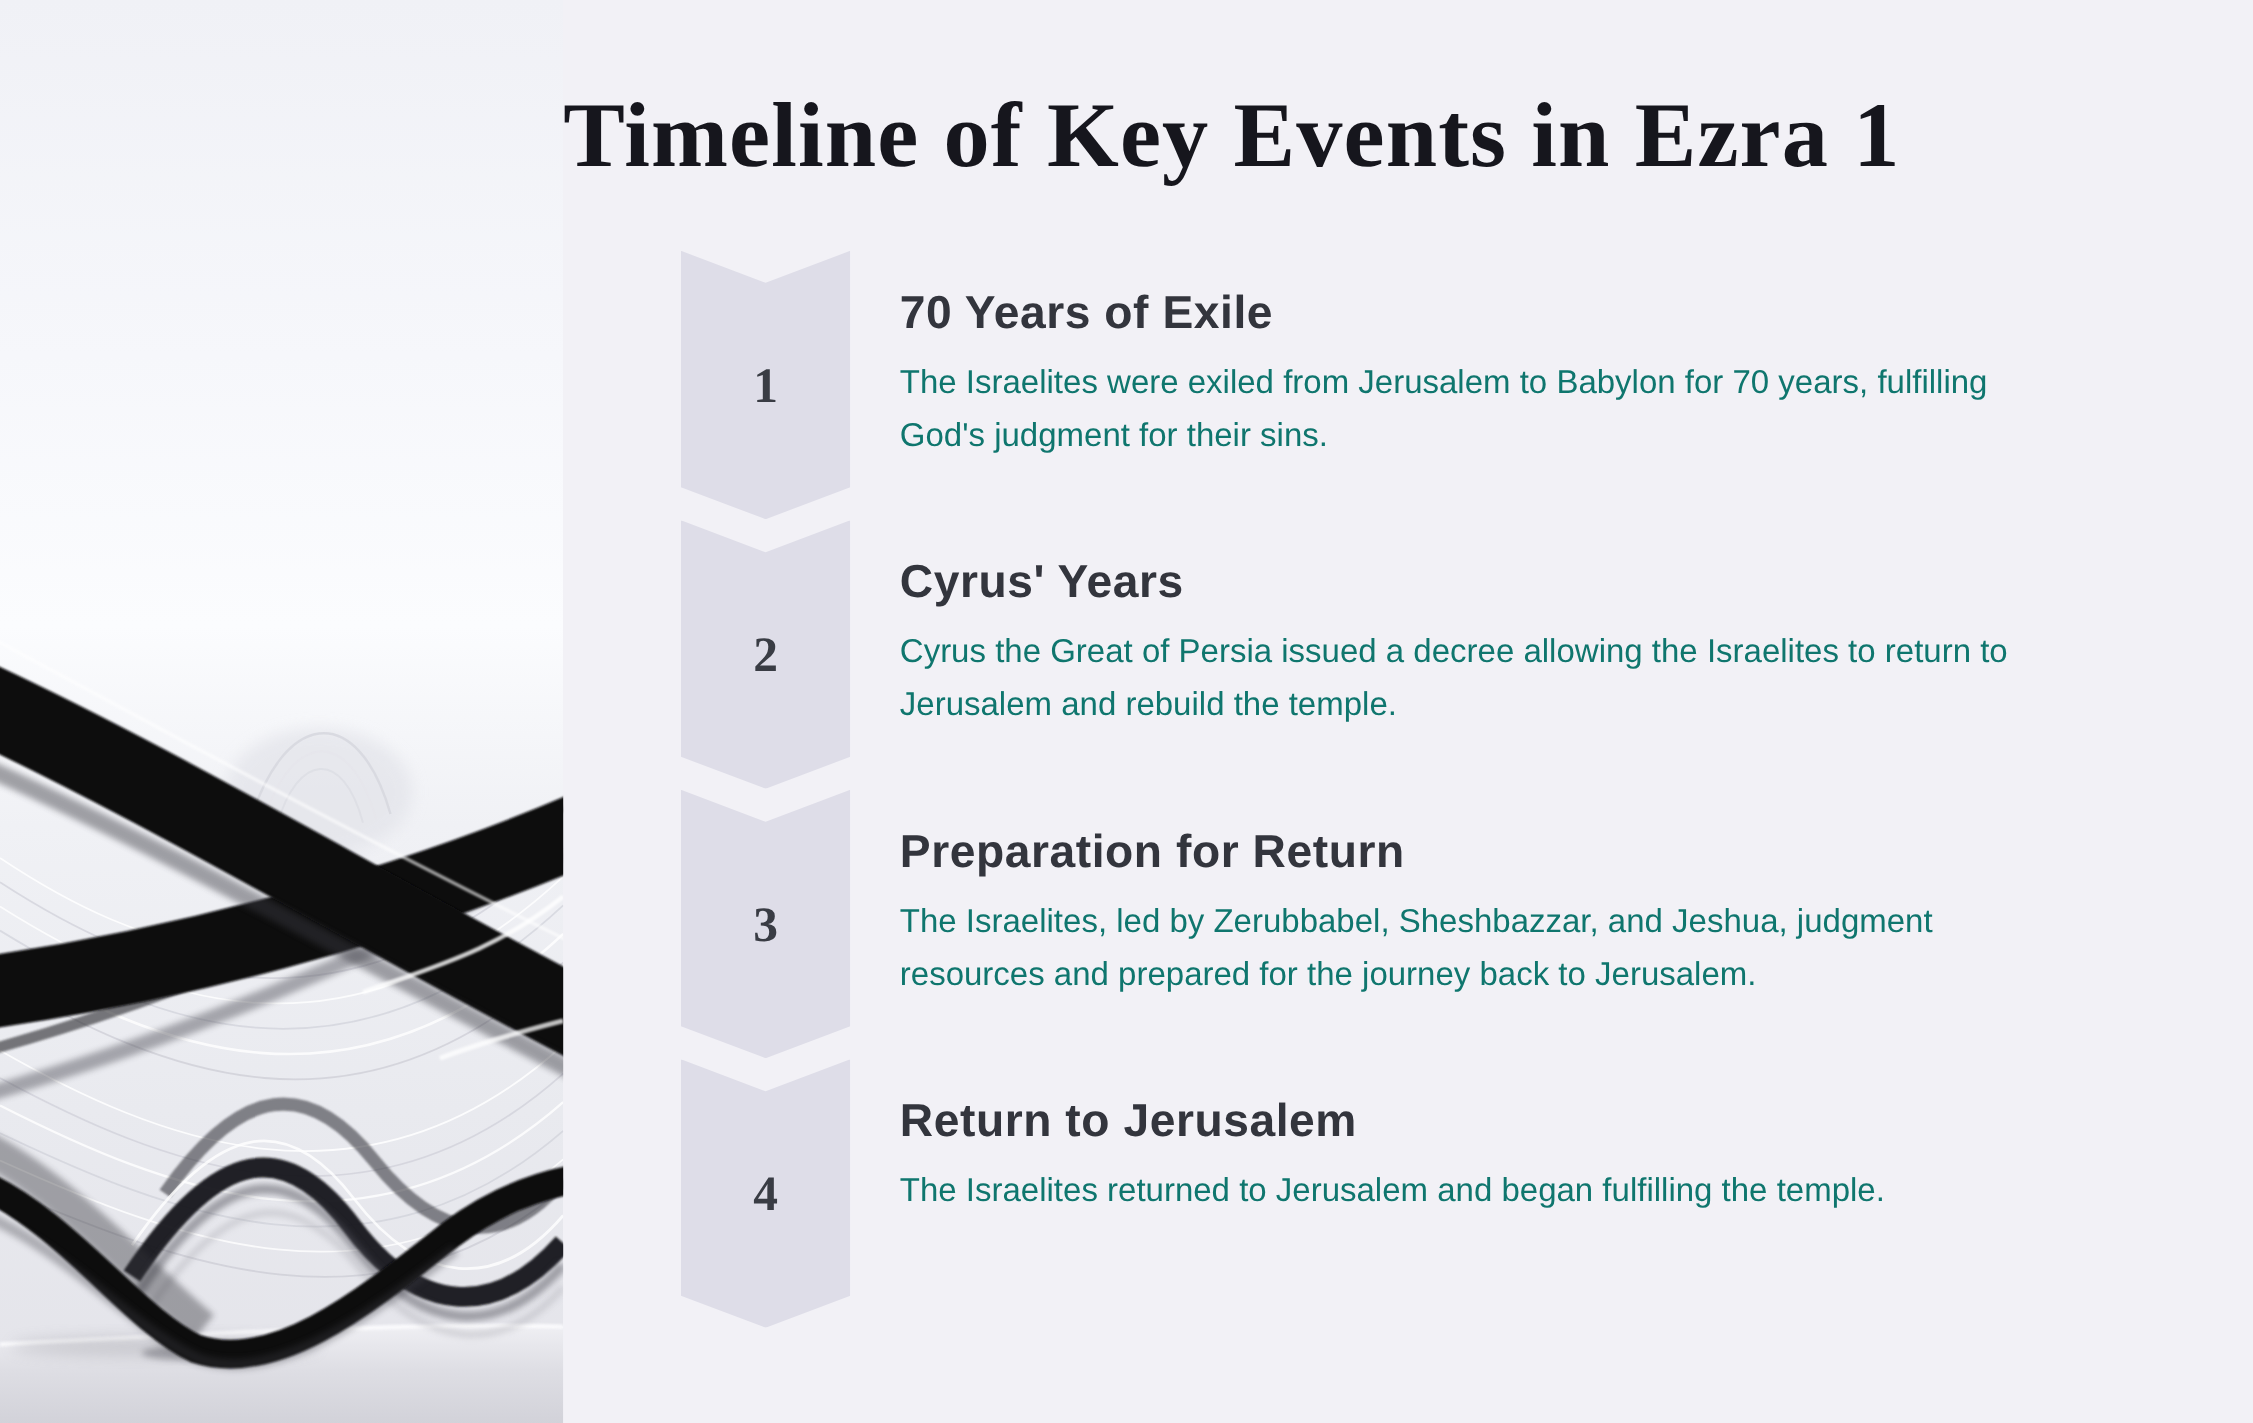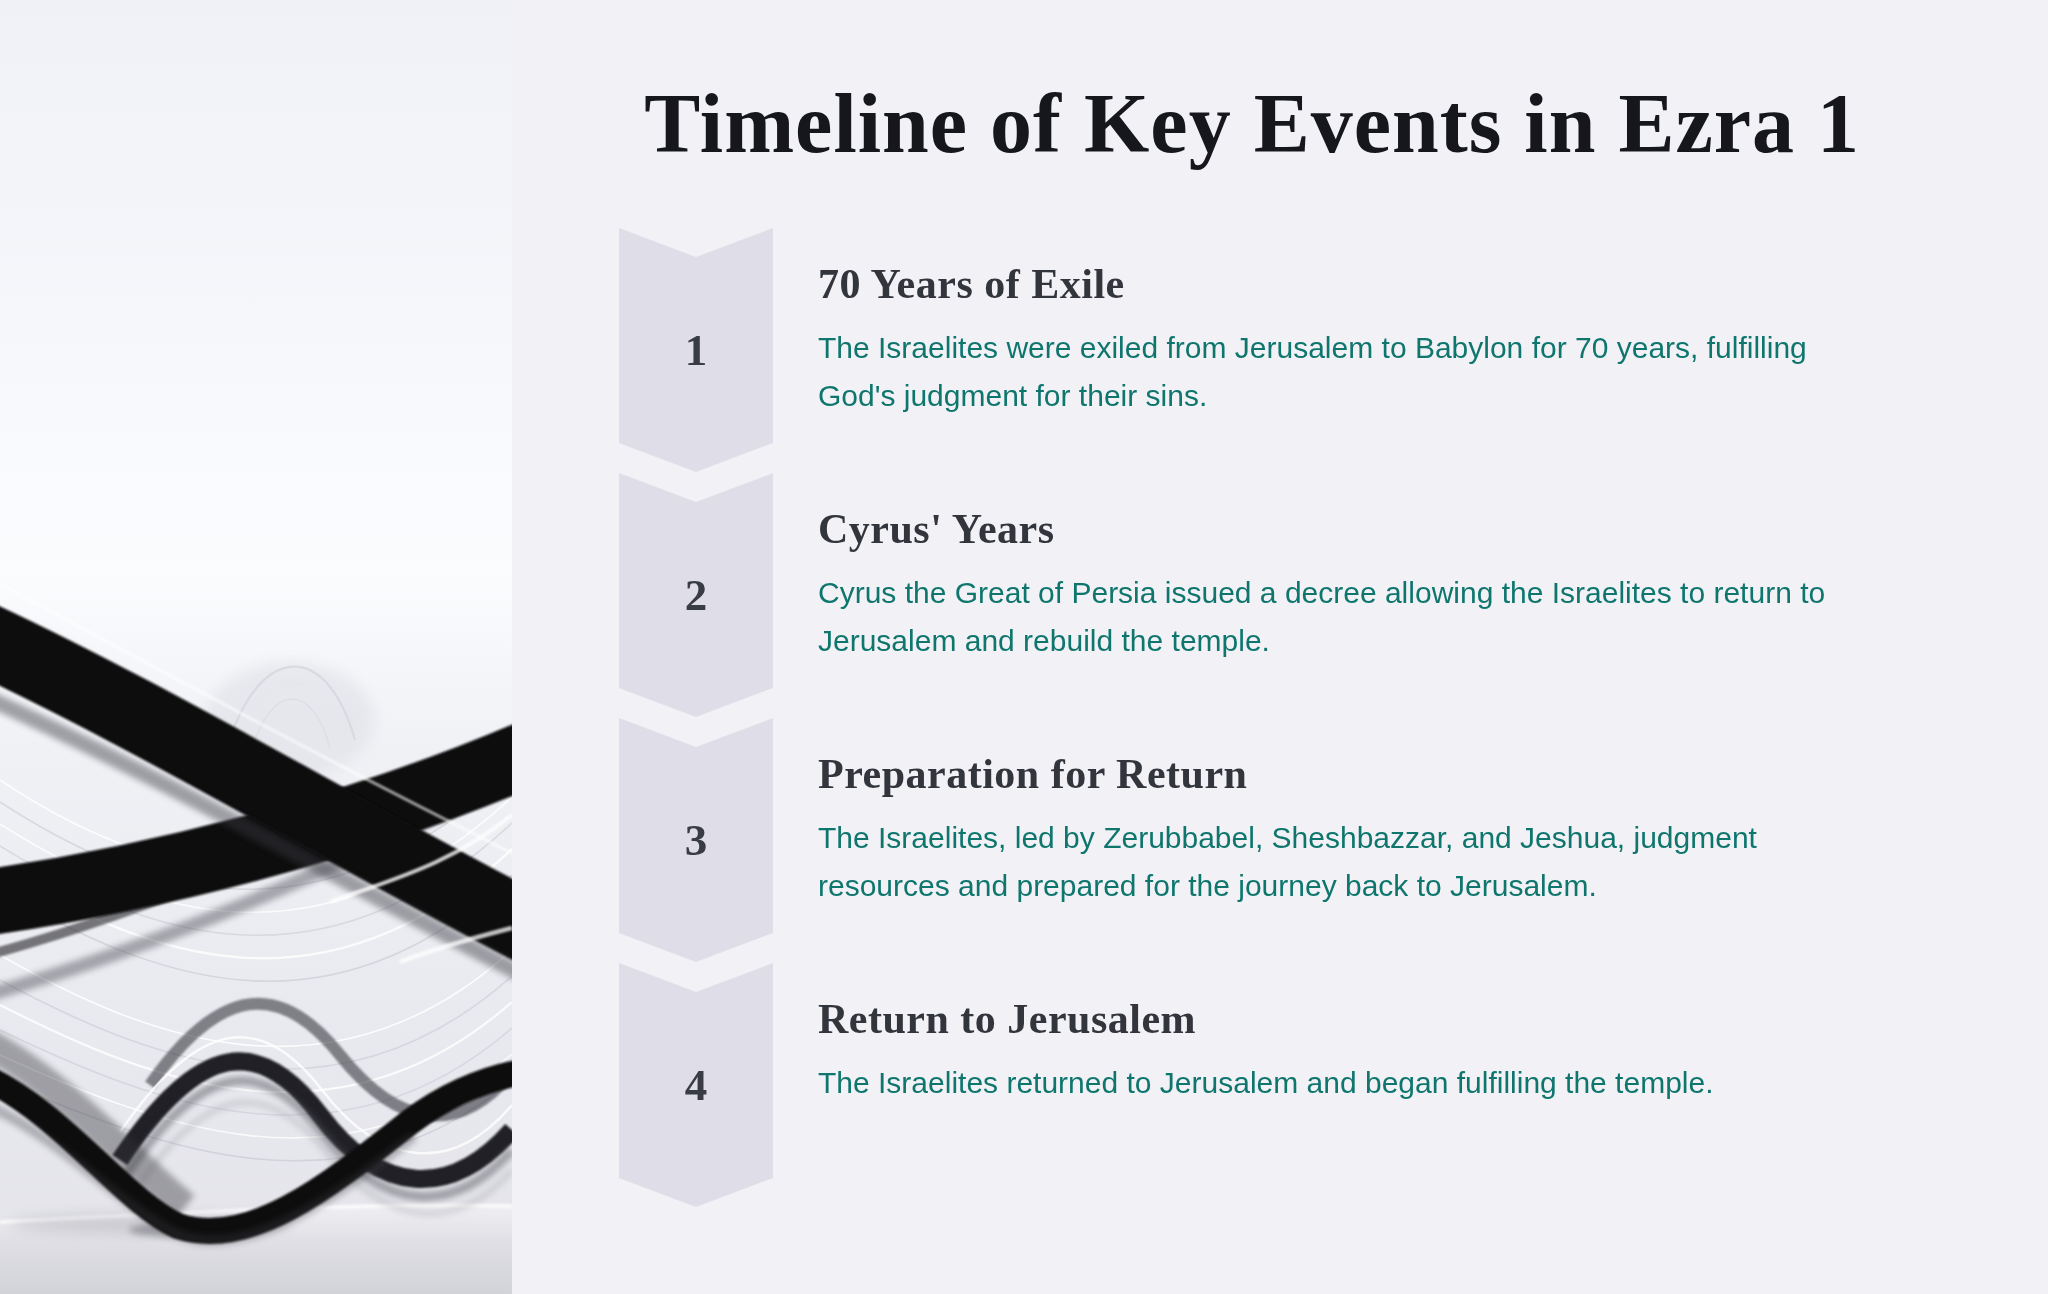"Timeline of Key Events in" .page-title { text-align: right -> left }
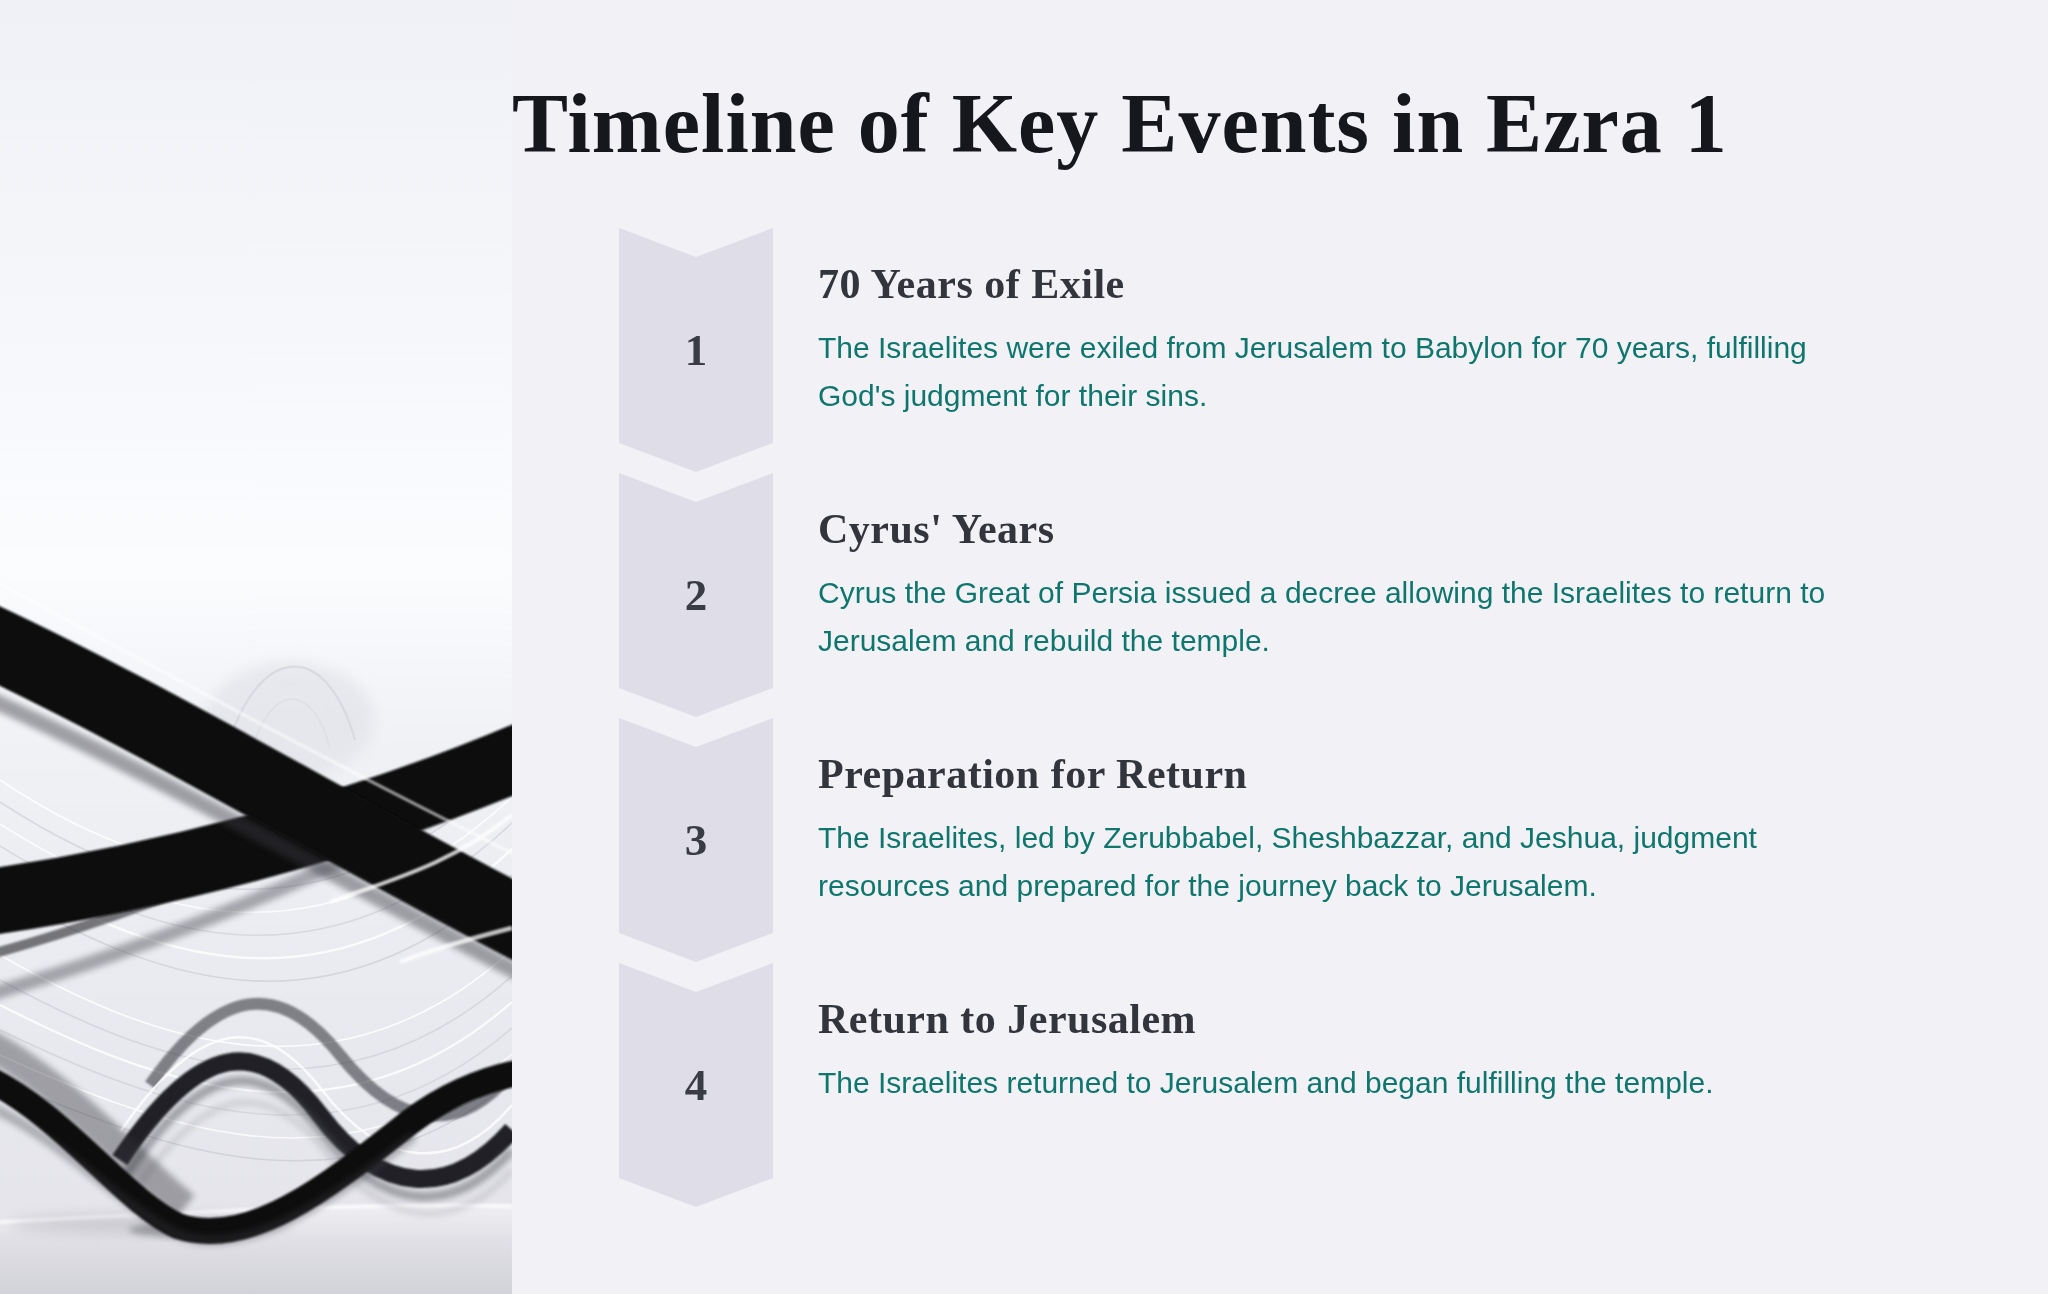"70 Years of Exile" .item-title { font-family: Liberation Serif, serif -> Liberation Sans, sans-serif }
